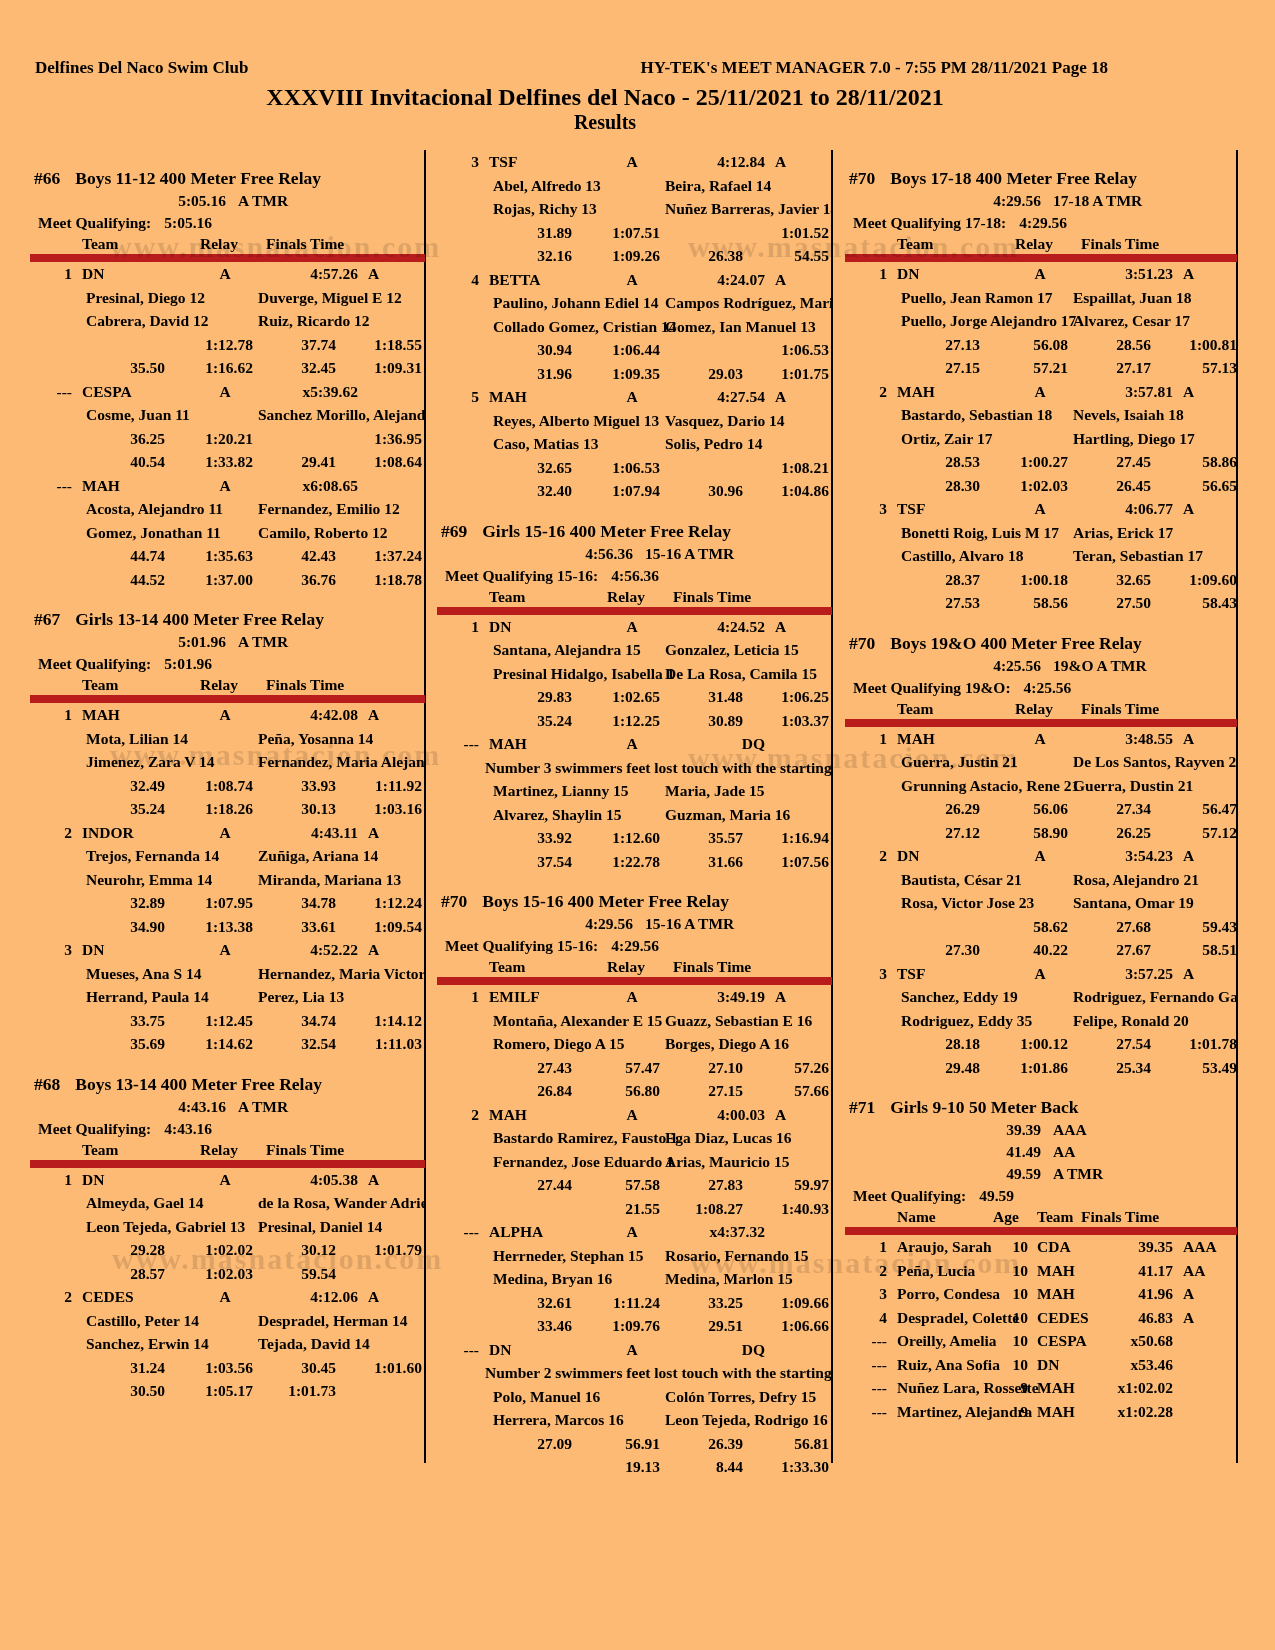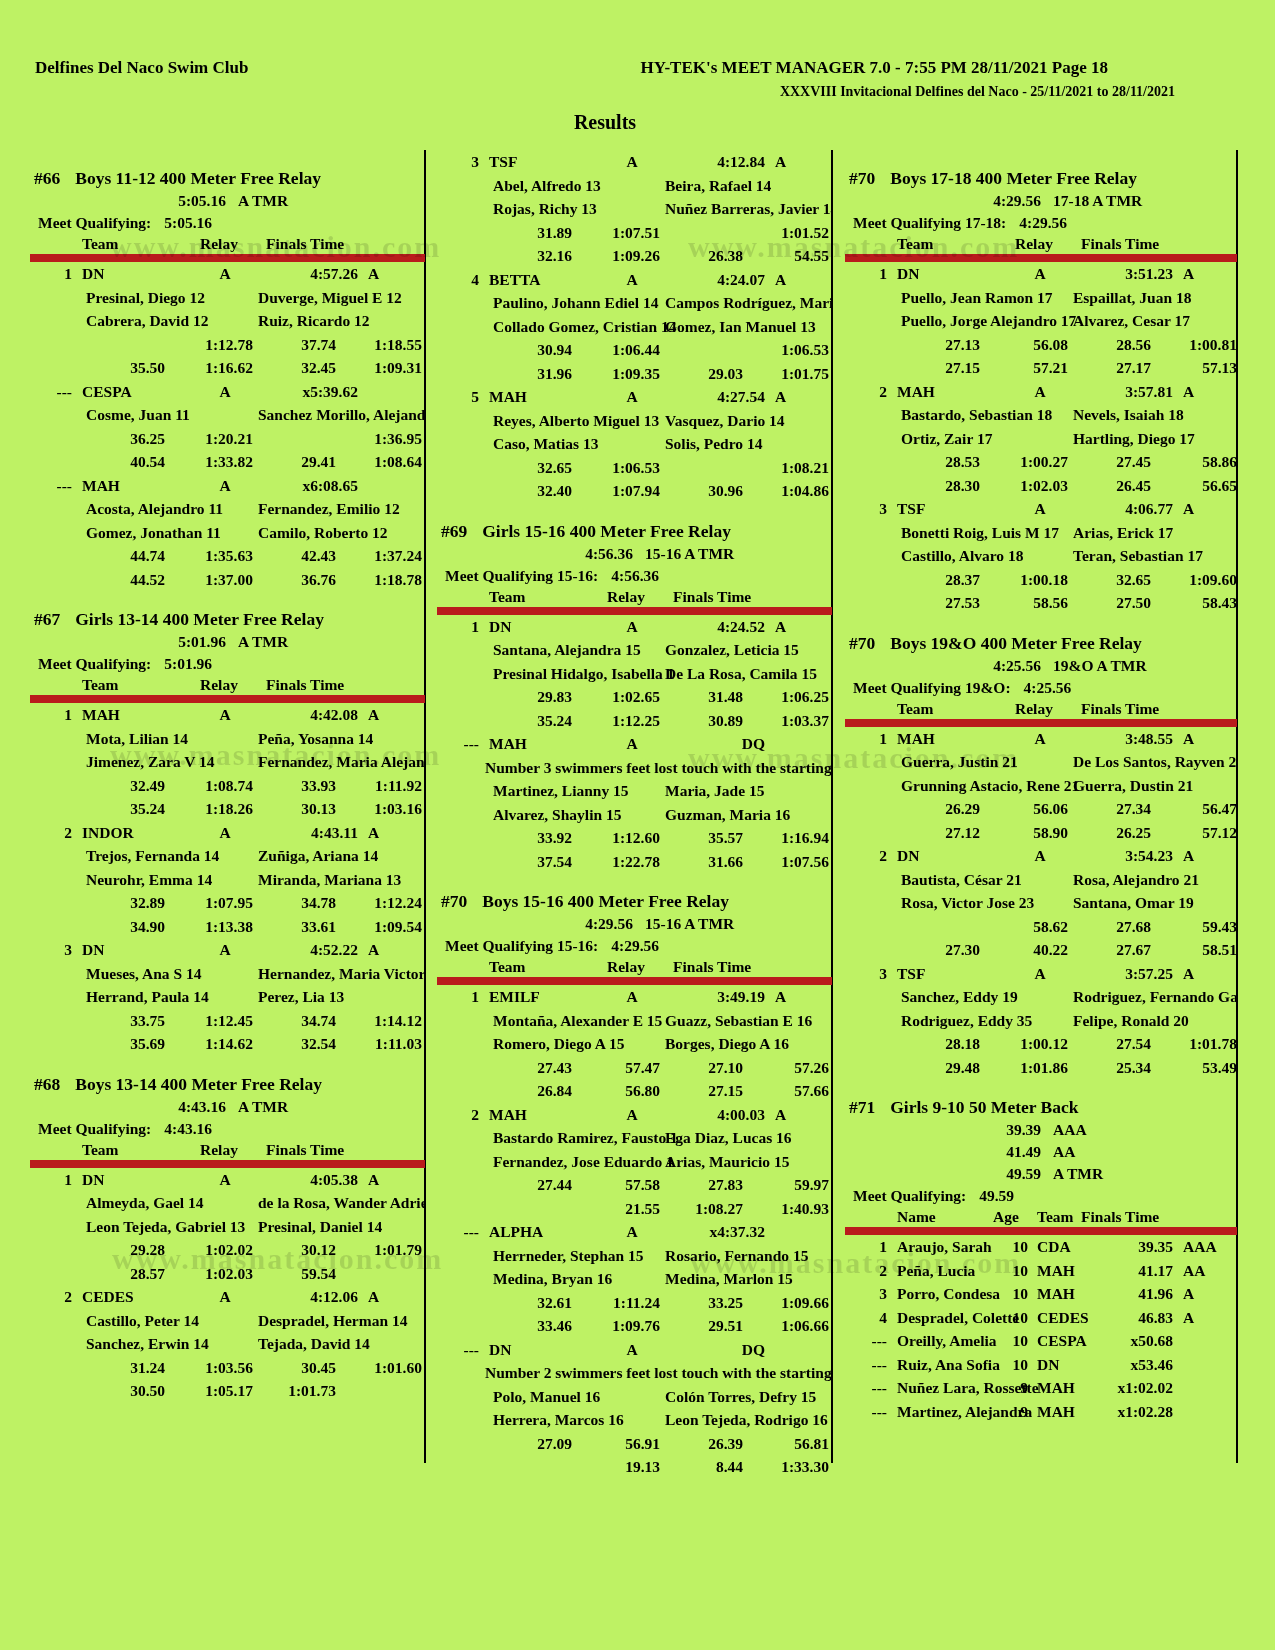"Delfines Del Naco Swim Club" .page { background: #bef264 -> #fdba74 }
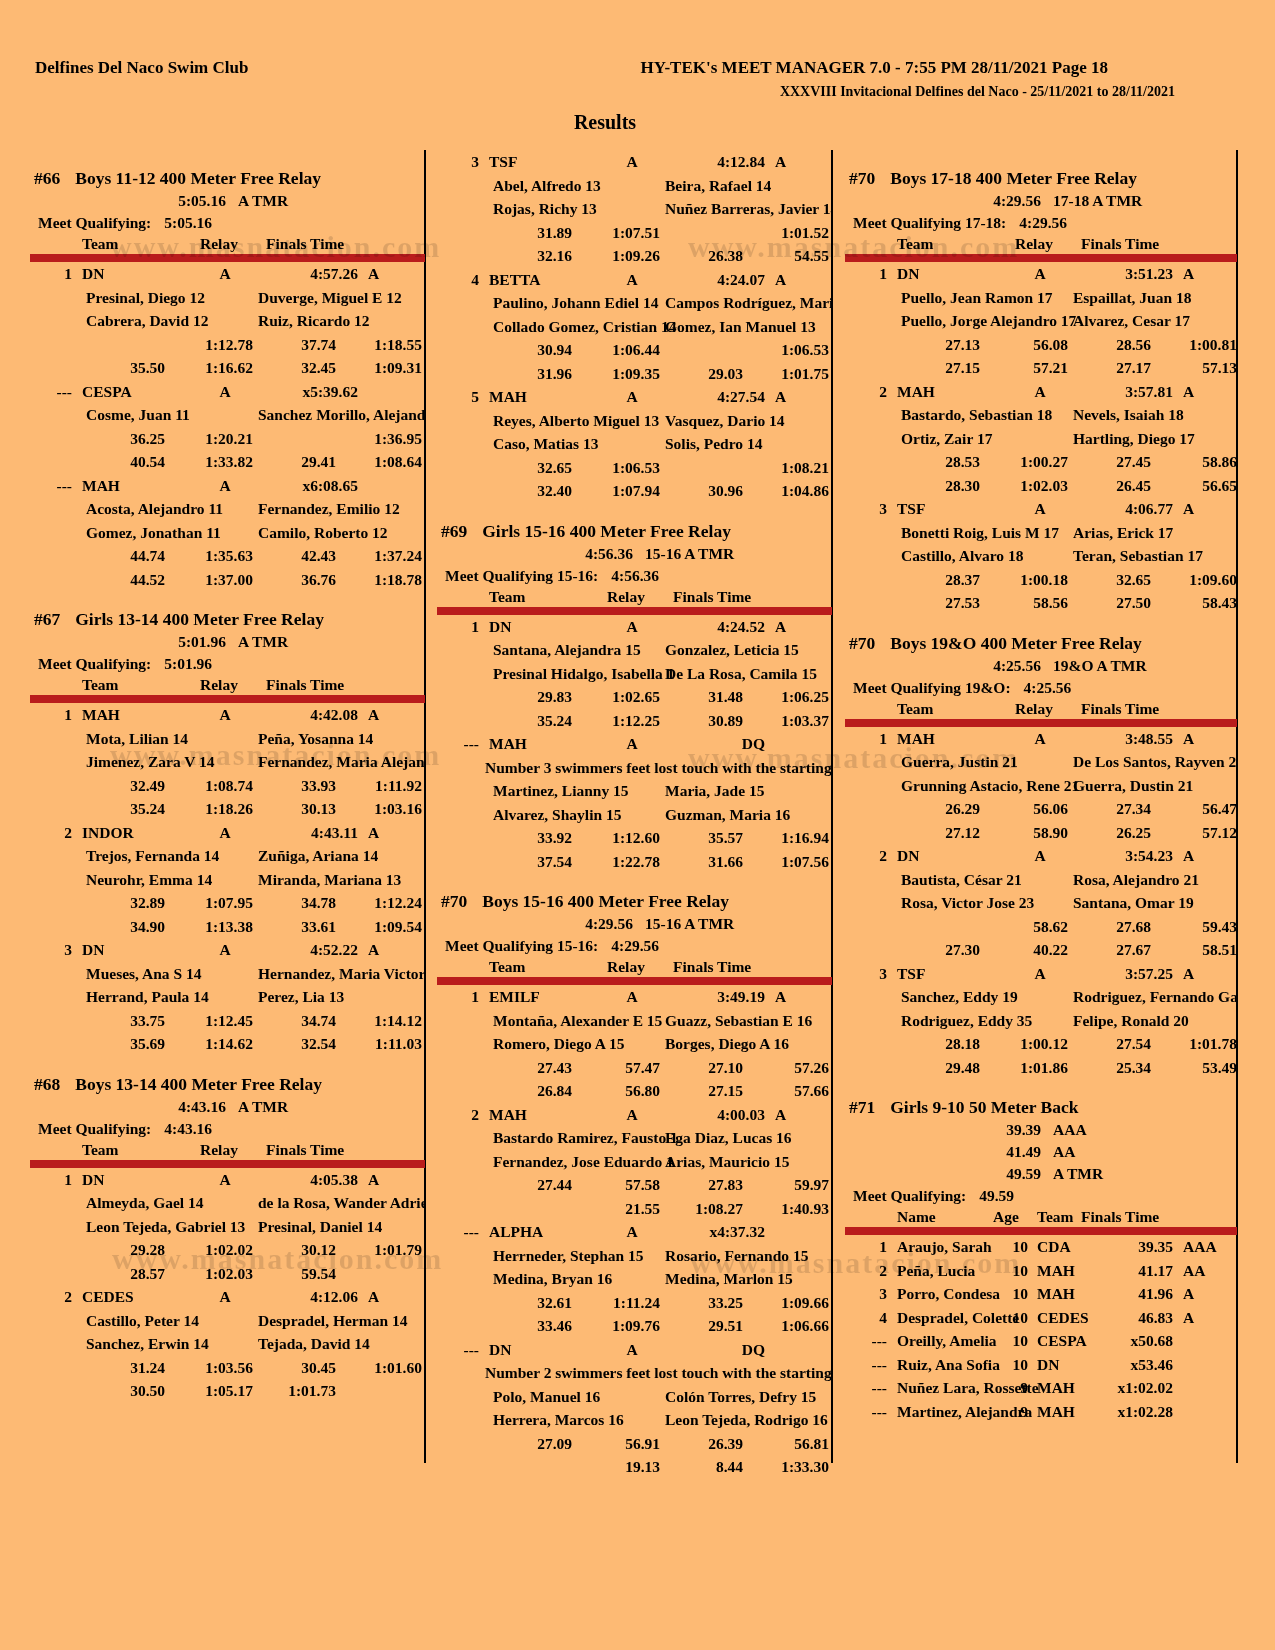"XXXVIII Invitacional Delfines del Naco" .meet-title { font-size: 14px -> 24px; text-align: right -> center }
